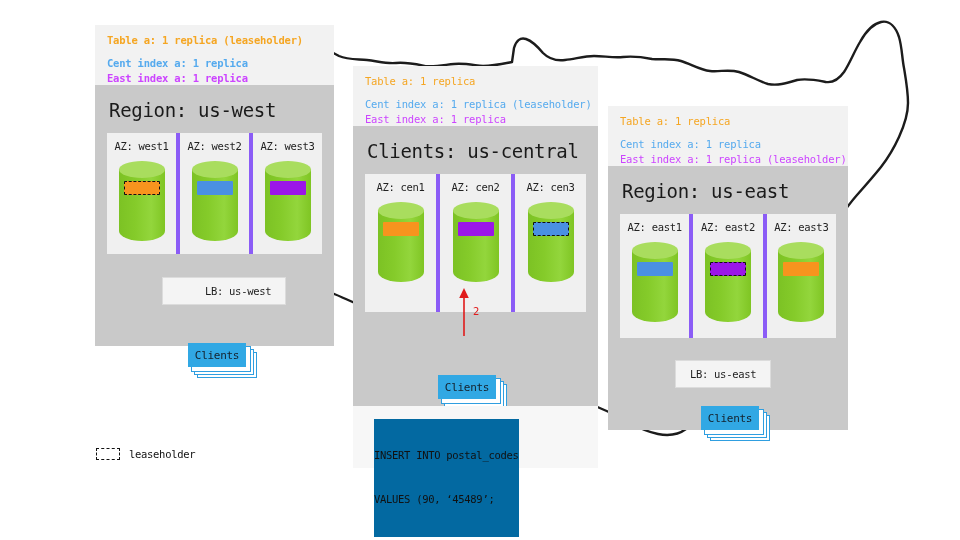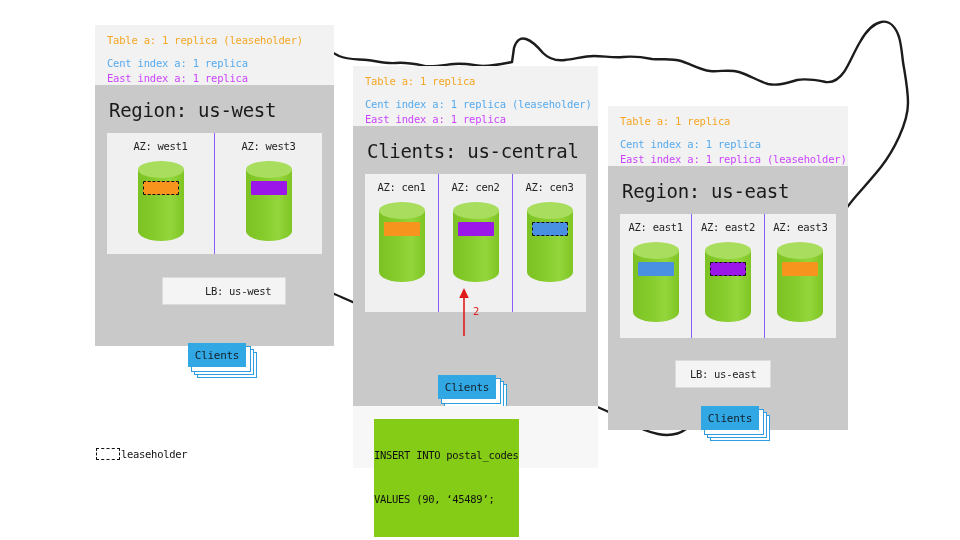"Table a: 1 replica (leaseholder)" div.rep-head { font-weight: none -> bold }
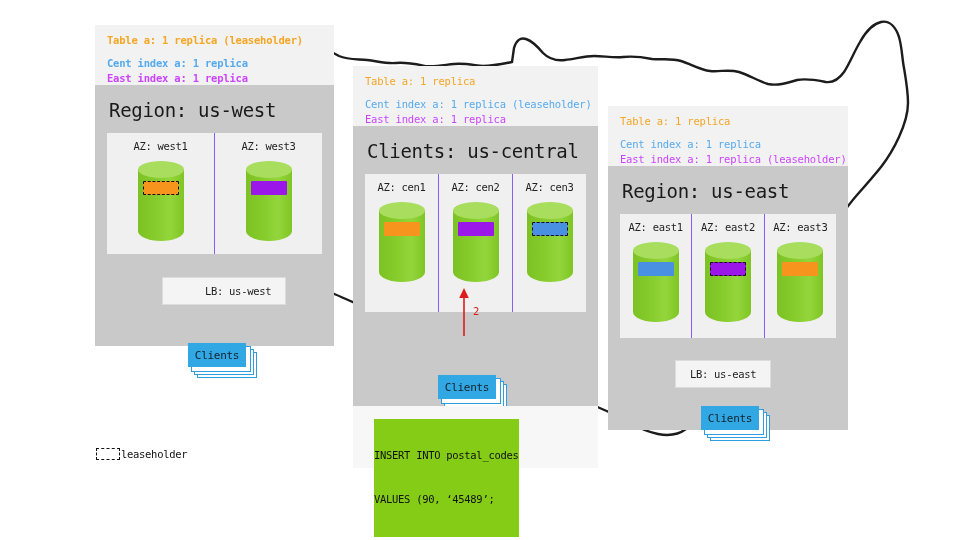"AZ: west1" .az { border-right: 1px solid #8b5cf6 -> 4px solid #8b5cf6 }
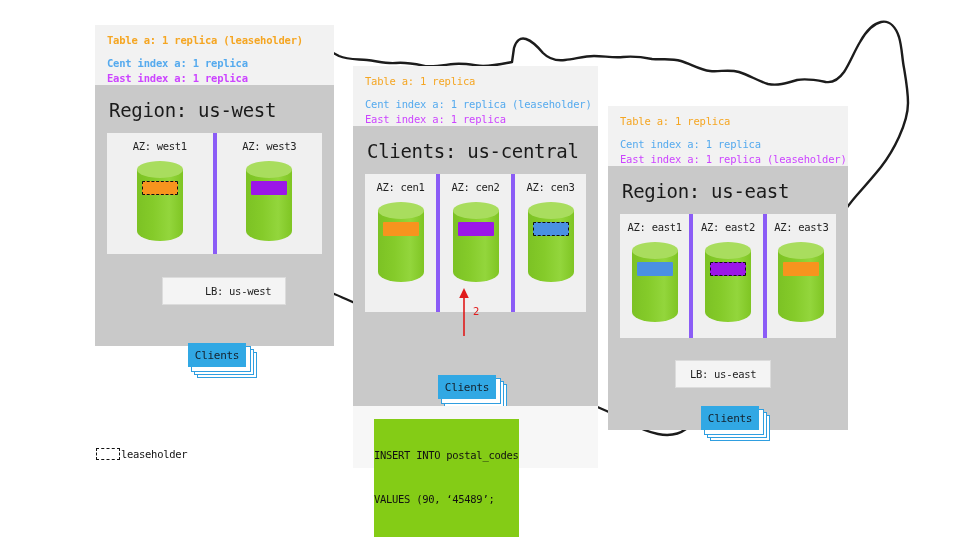"AZ: west2" div.az { html: none -> <div> <div>AZ: west2</div> <div> <div></div> <div></div> <div></div> </div> </div> }
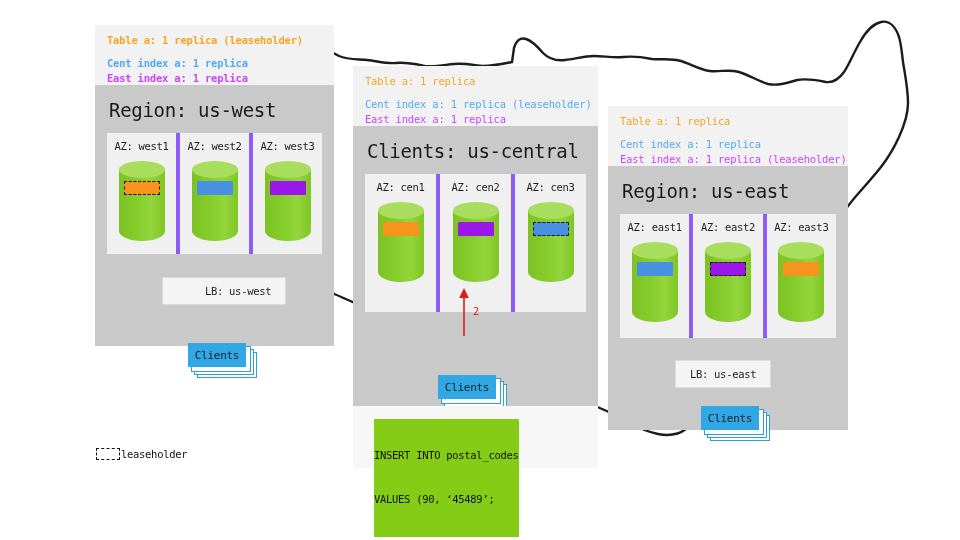"leaseholder" .legend { gap: 1px -> 9px }
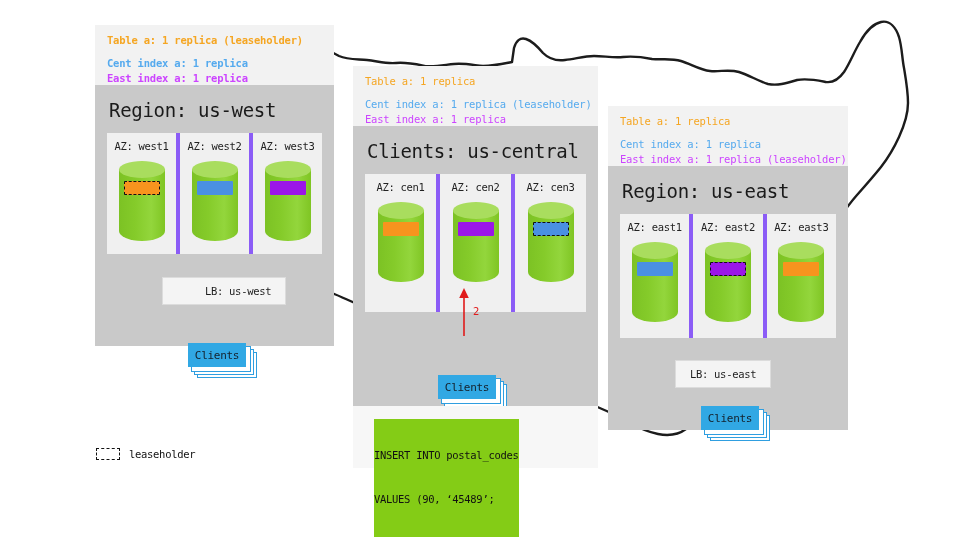"INSERT INTO postal_codes" .sqlbox { background: #84cc16 -> #0369a1 }
